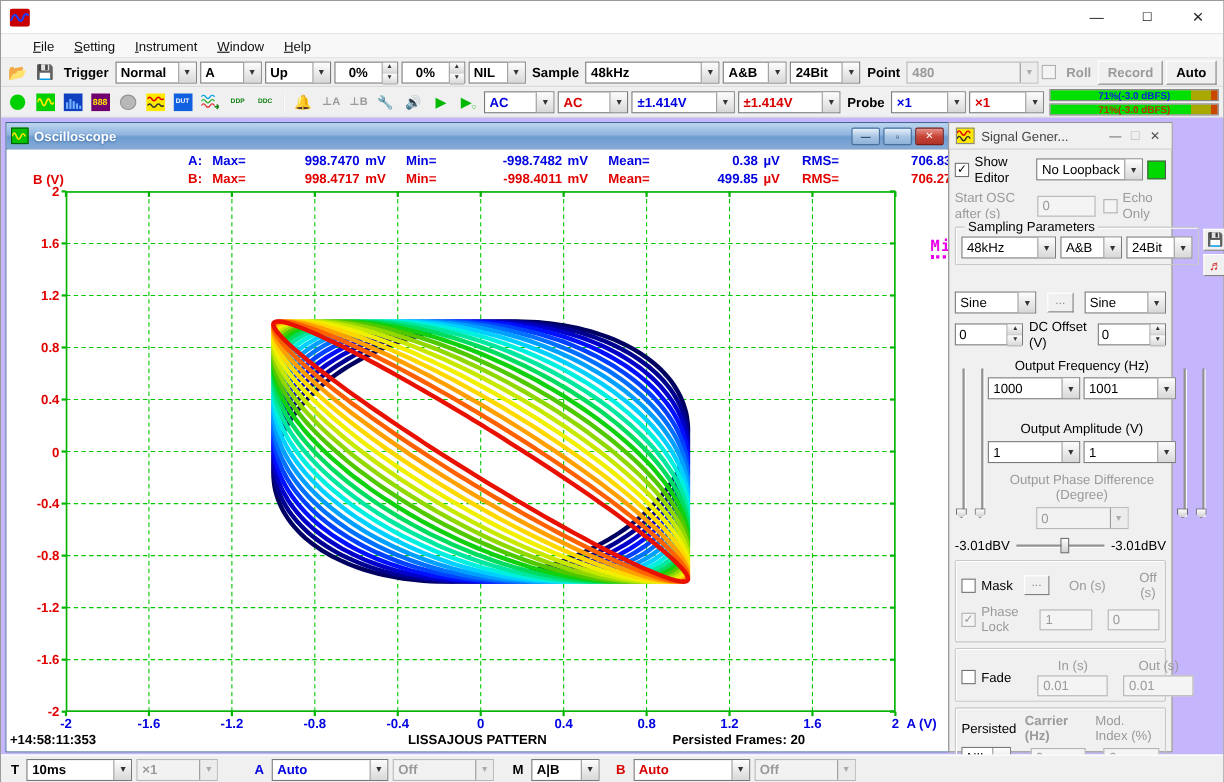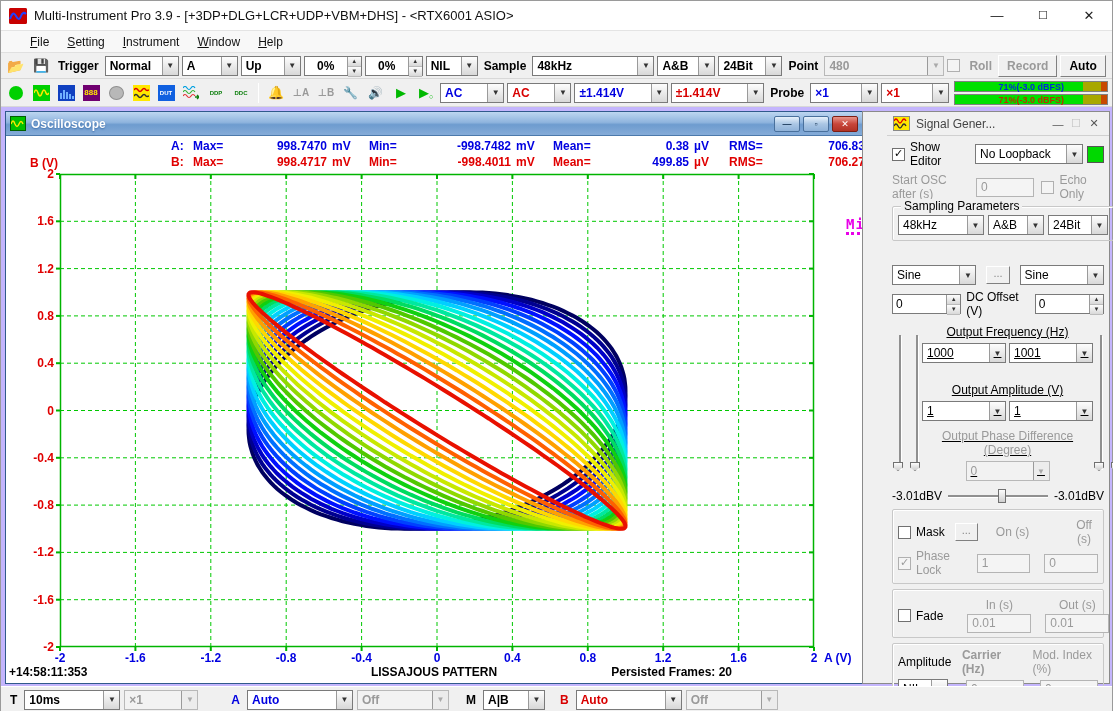"Multi-Instrument Pro 3.9 -" span.title { html: <span>Multi-Instrument Pro 3.9 - [+3DP+DLG+LCR+UDP+VBM+DHS] - &lt;RTX6001 ASIO&gt;</span> -> none }
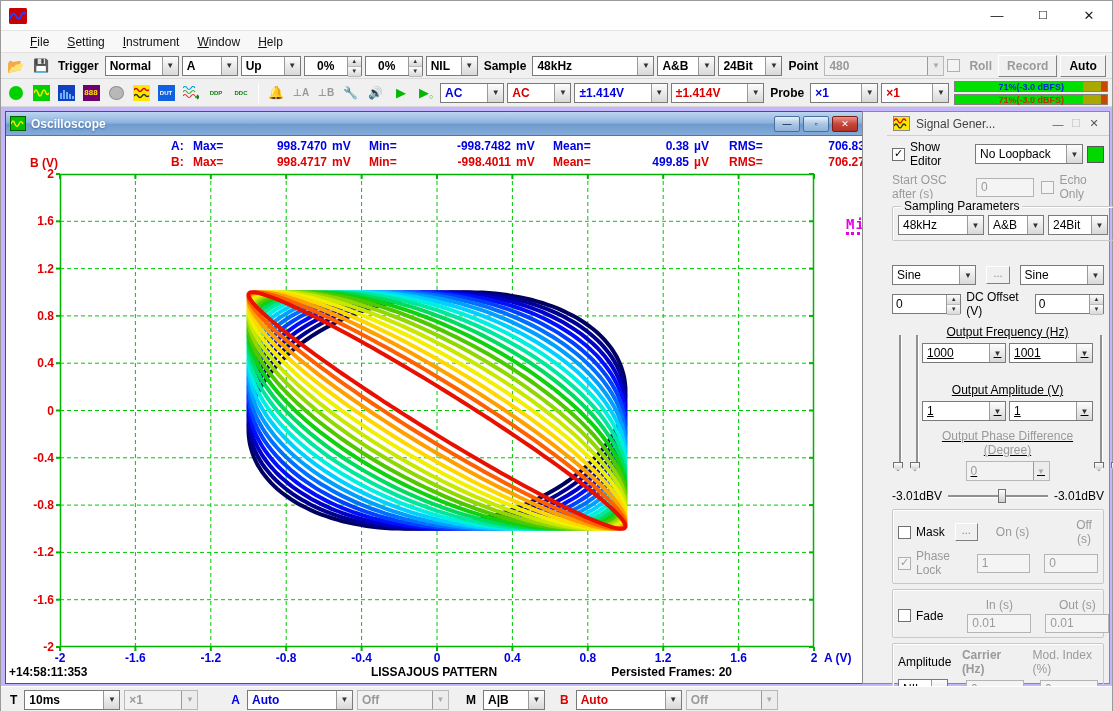"Signal Gener..." #siggen { padding-left: 24px -> none; width: 248px -> 204px }
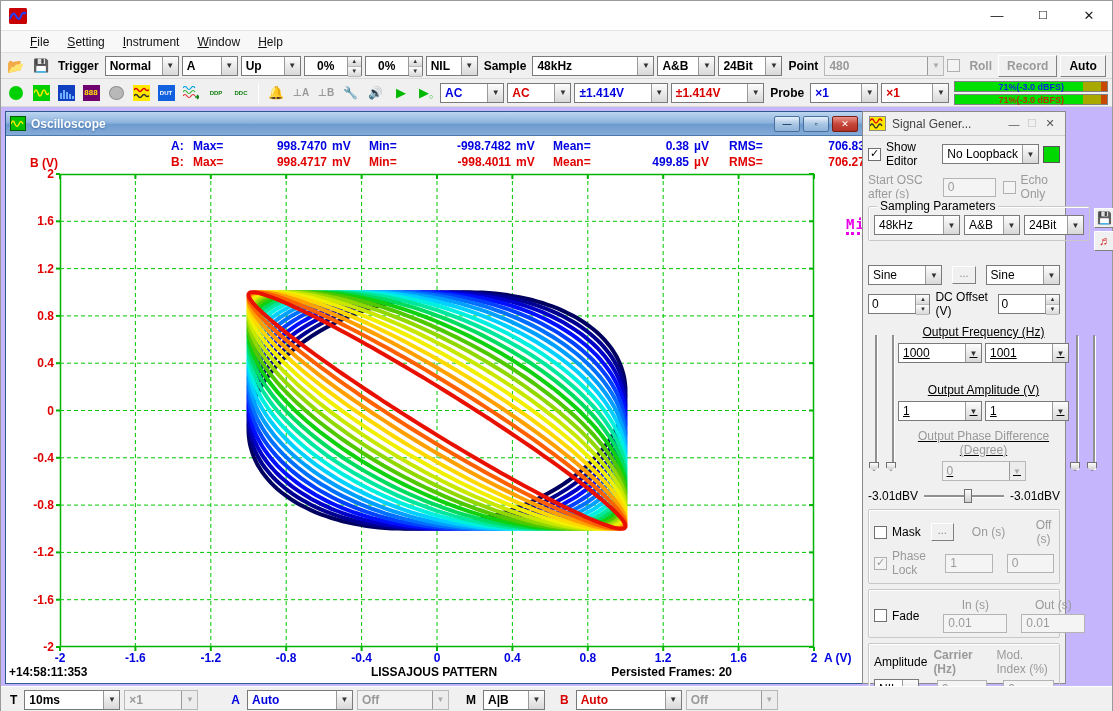"Output Frequency (Hz)" div { text-decoration: underline -> none }
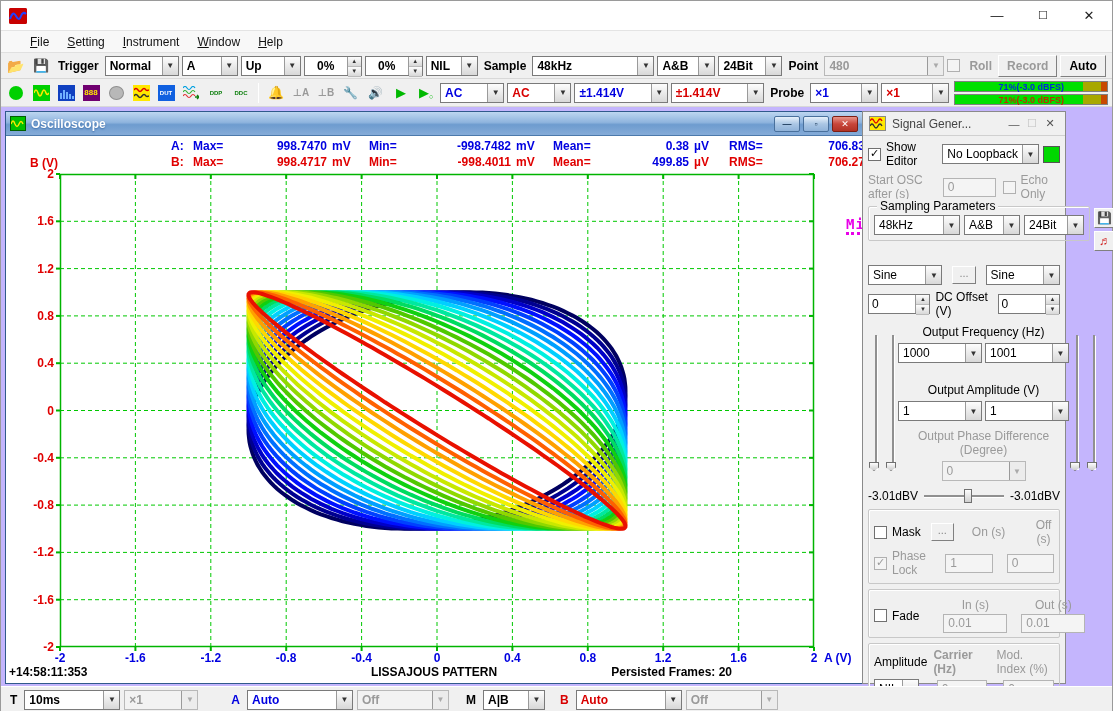"Amplitude" span.glabel { text: Amplitude -> Persisted }
